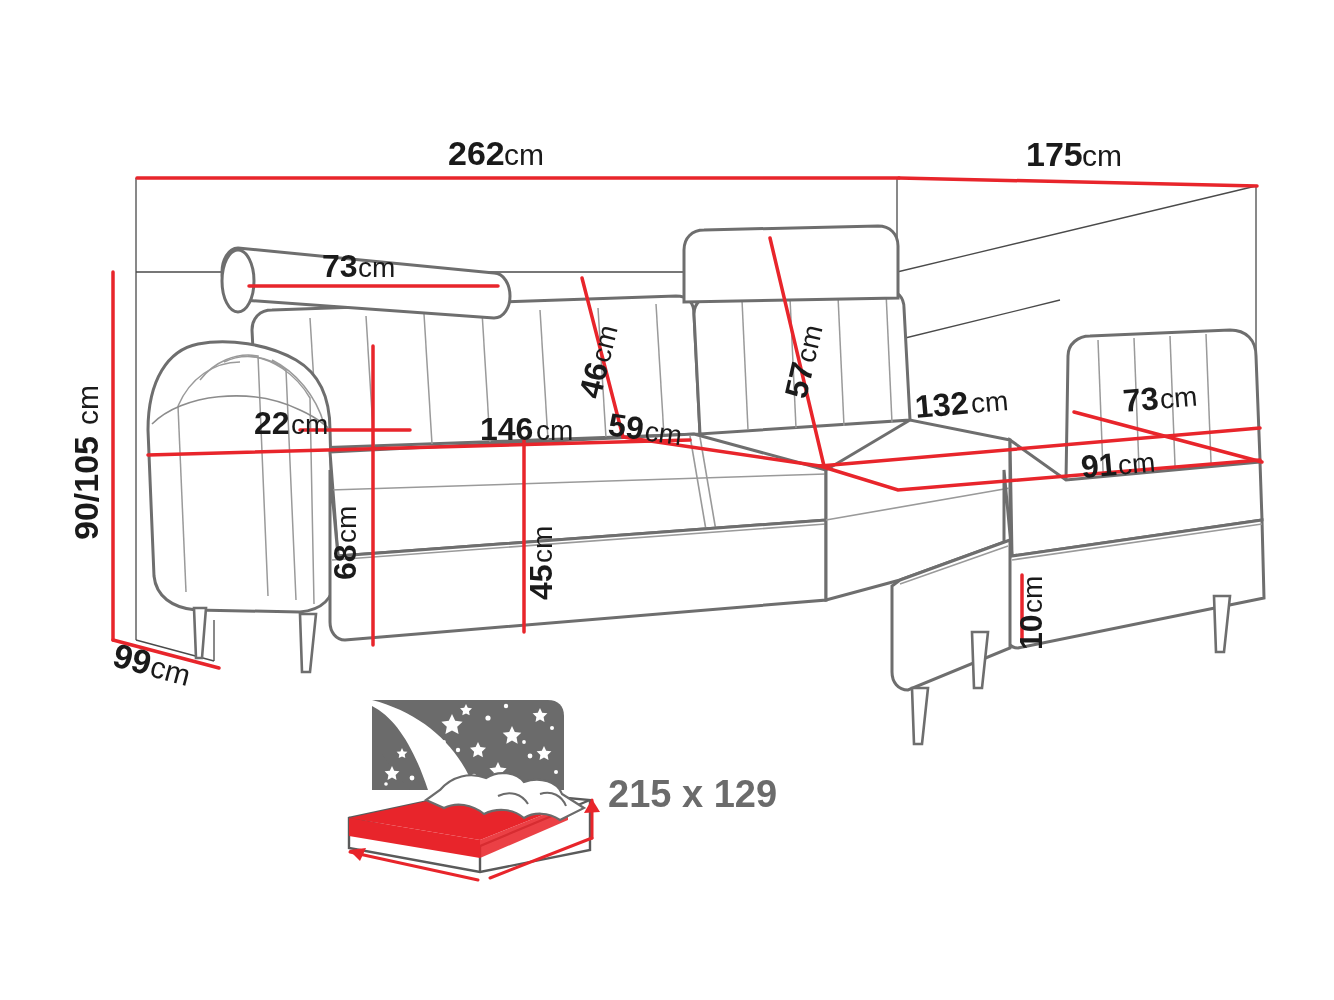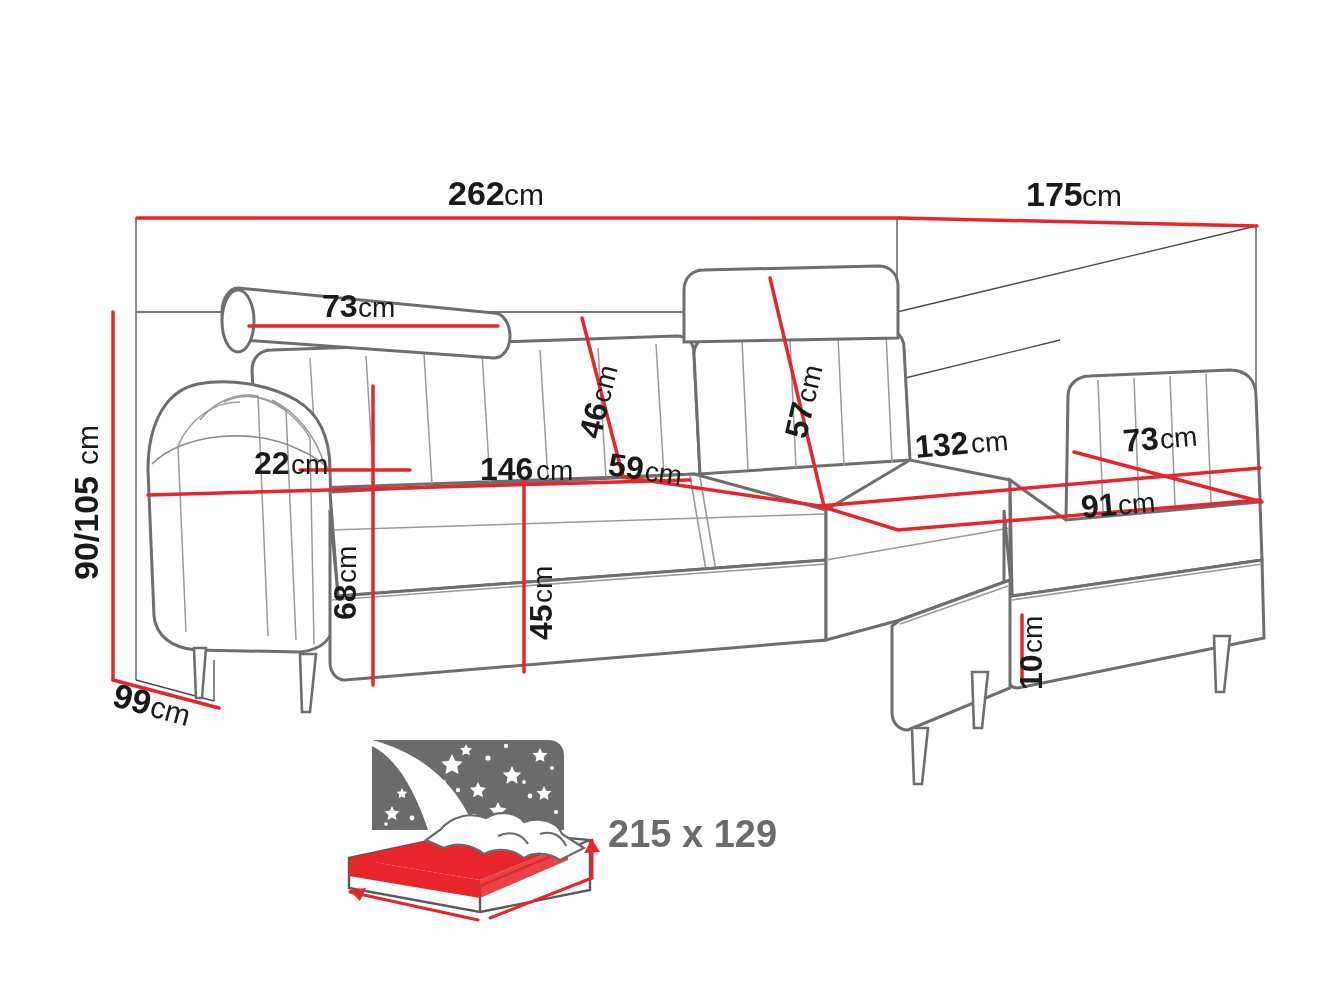"262" #stage { margin-top: 40px -> none }
